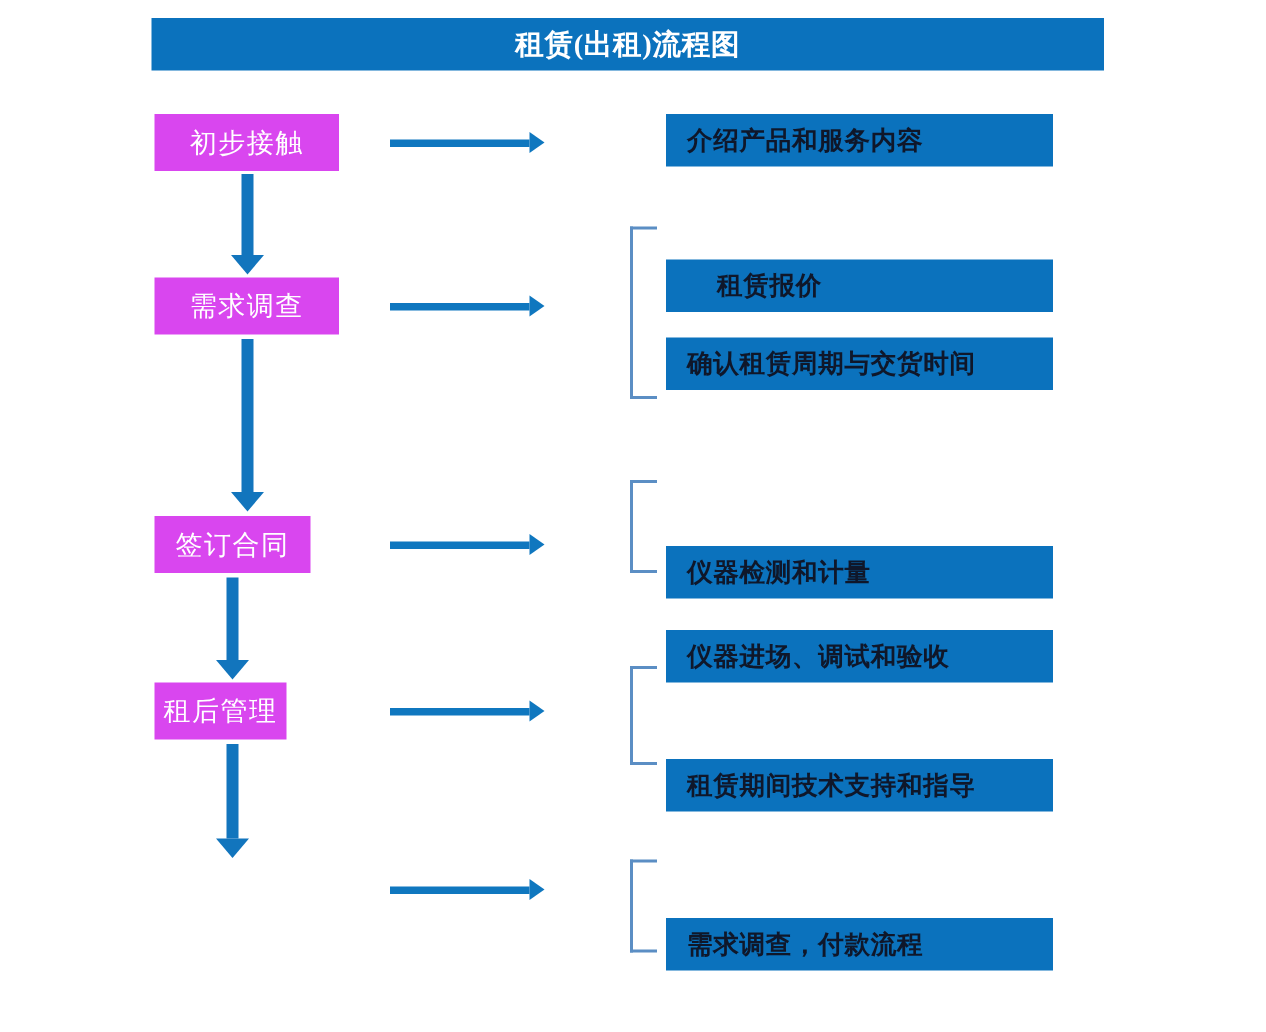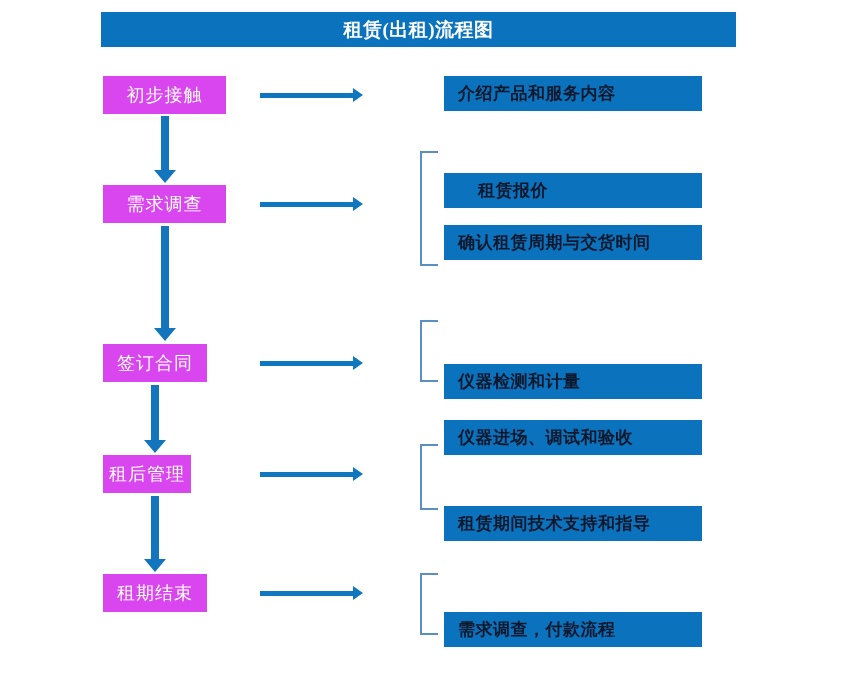"租期结束" div.stage-box { html: <div>租期结束</div> -> none }
